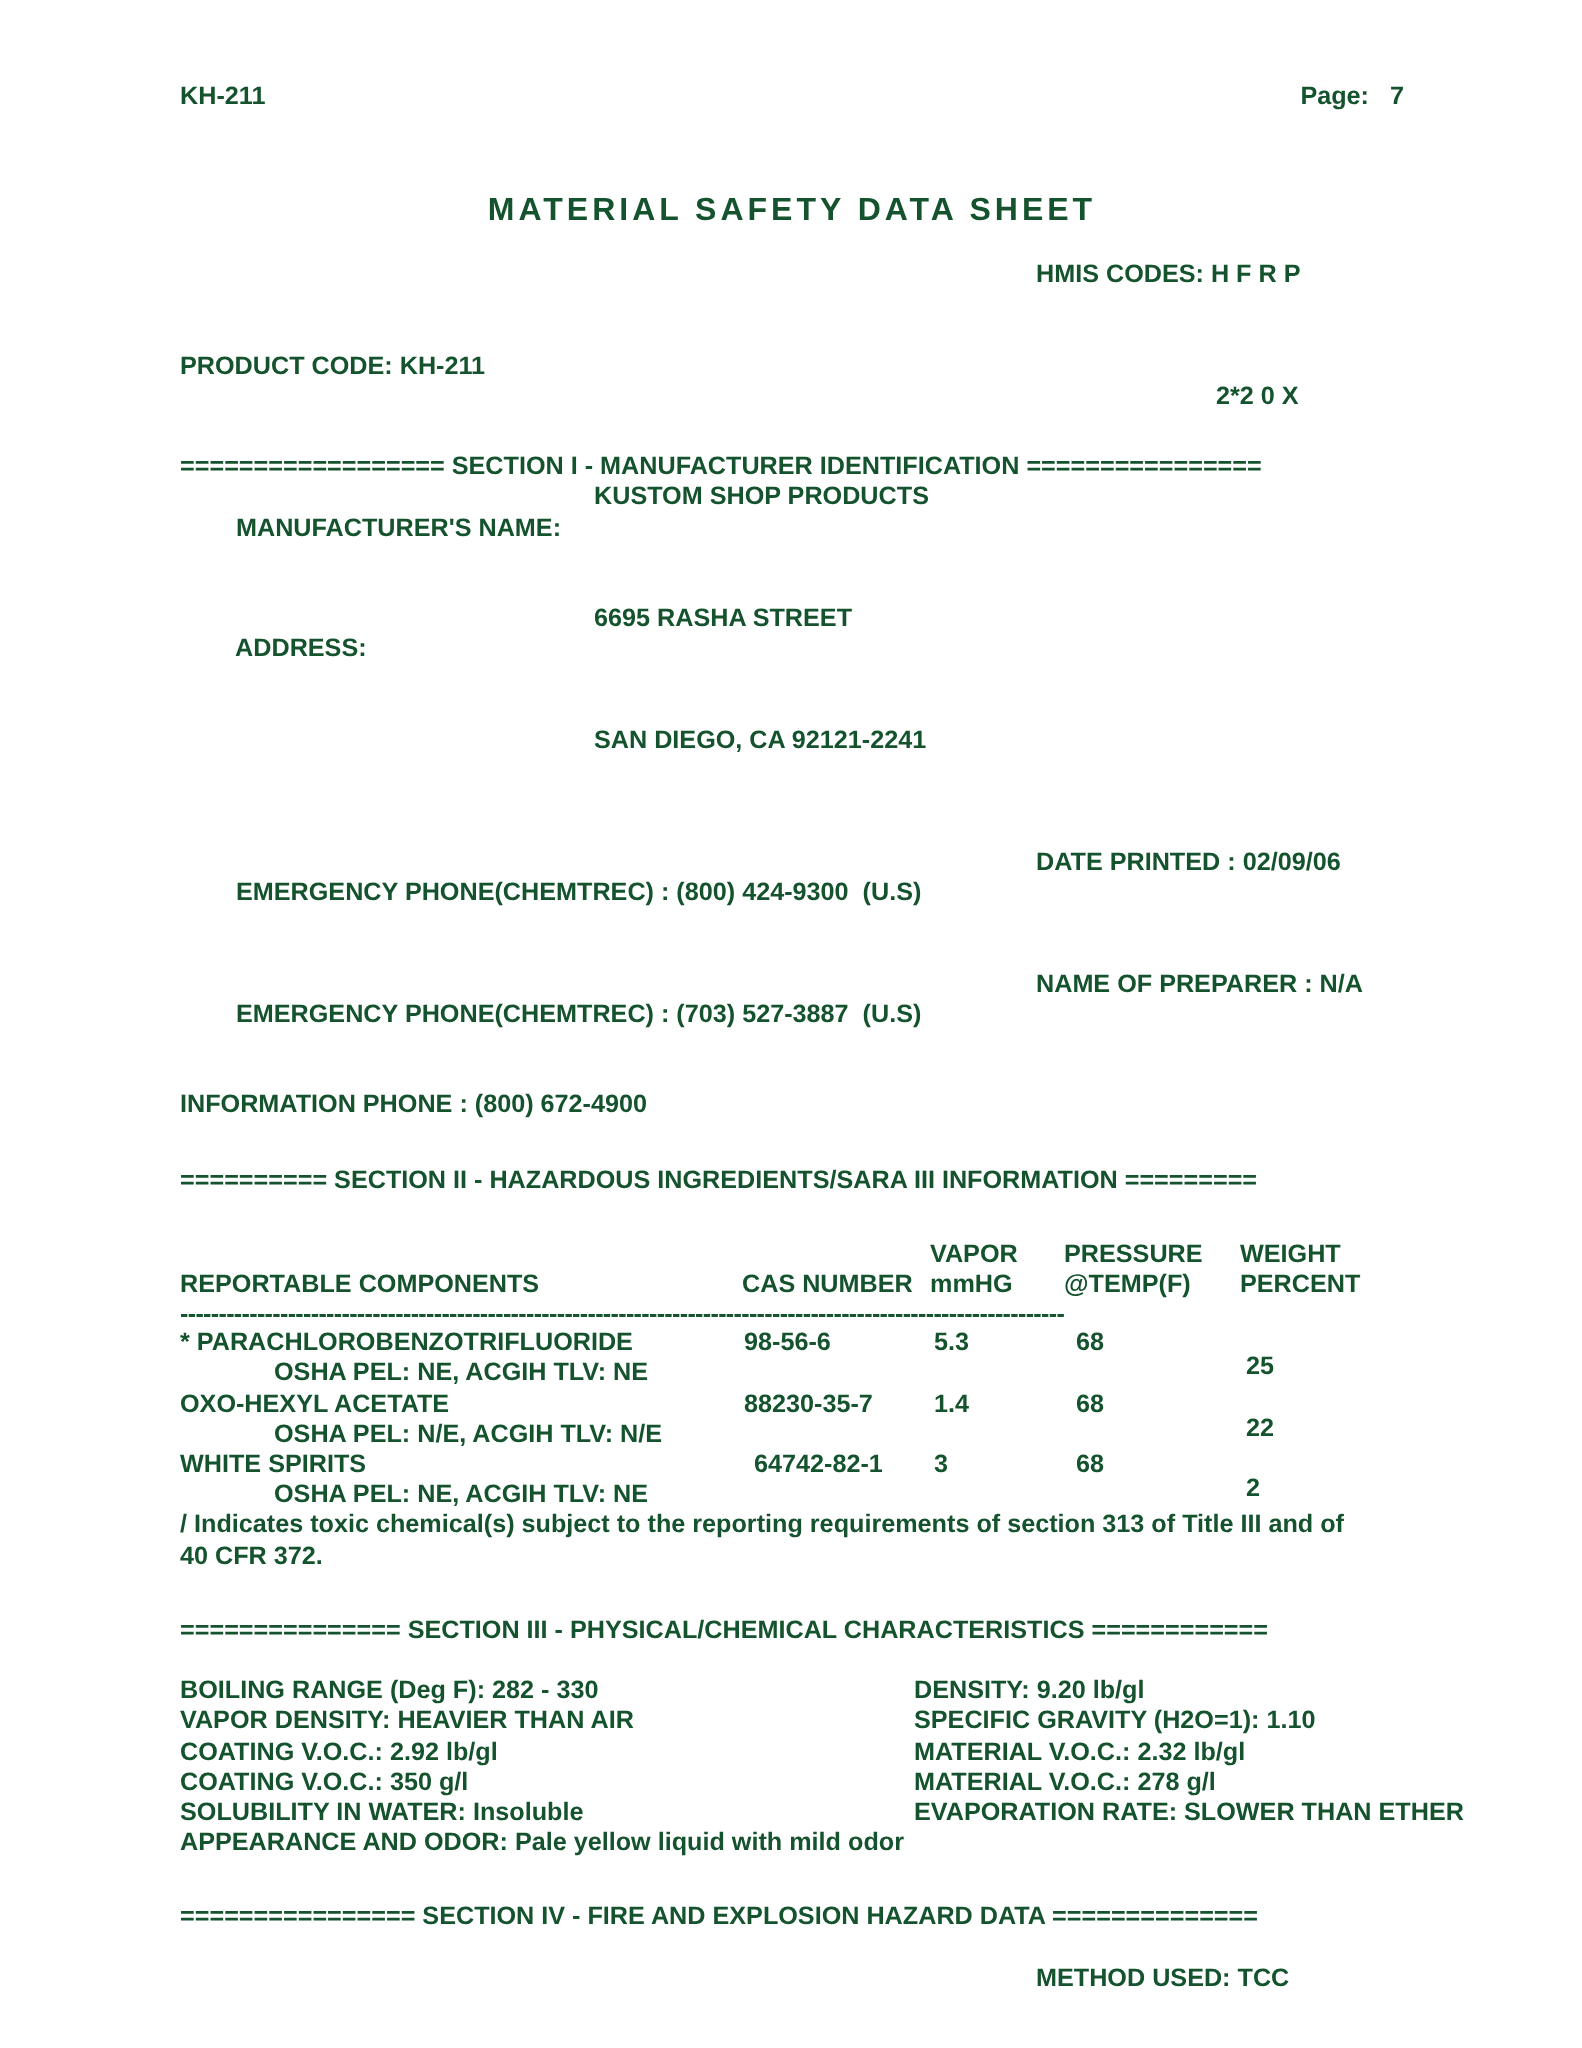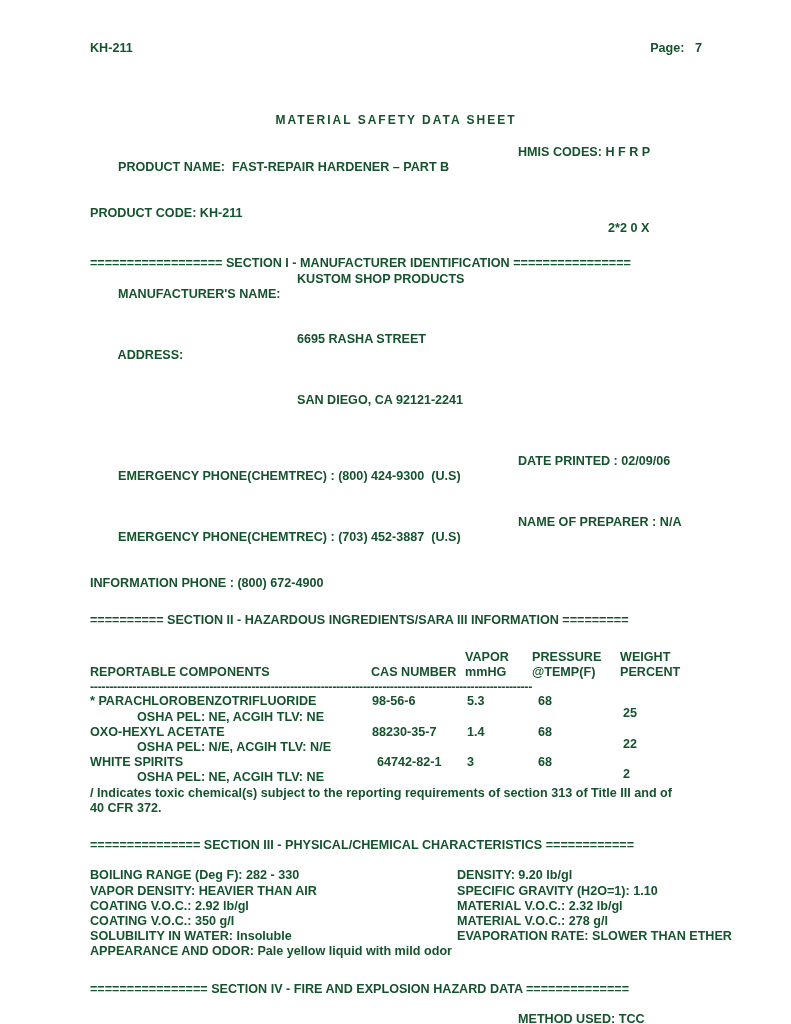"MATERIAL SAFETY DATA SHEET" .title { font-size: 12px -> 16px; margin-top: 42px -> 27px }
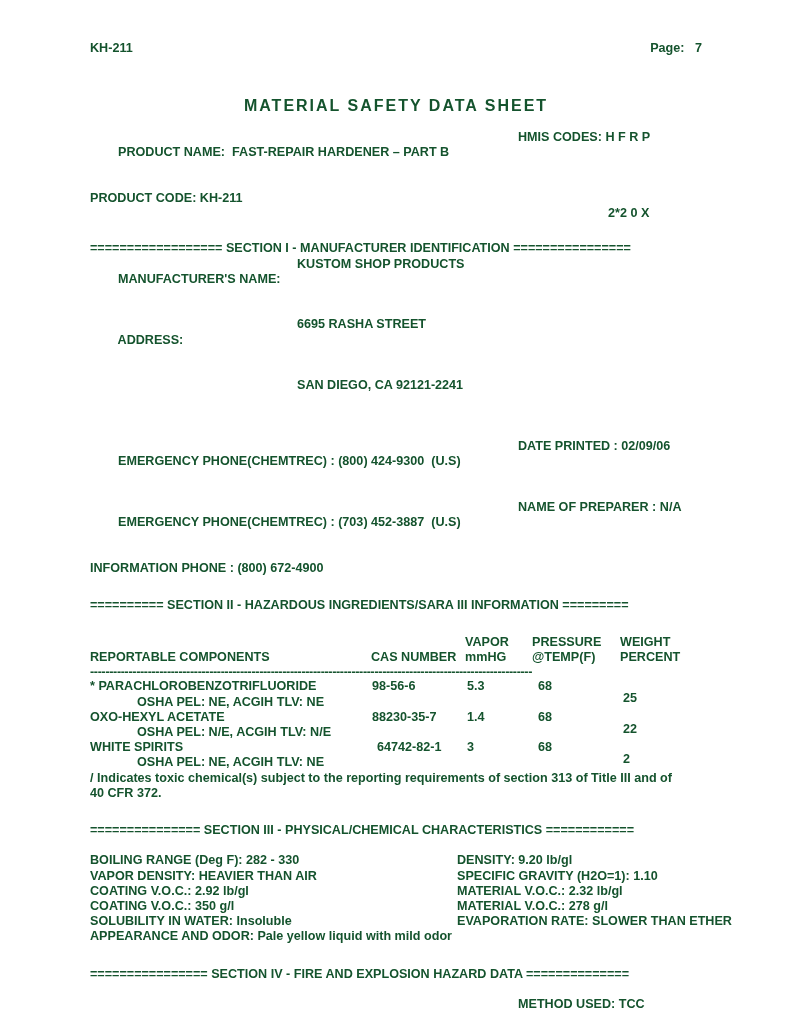"PRODUCT NAME: FAST-REPAIR HARDENER –" span { html: <span>PRODUCT NAME: FAST-REPAIR HARDENER – PART B</span> -> none }
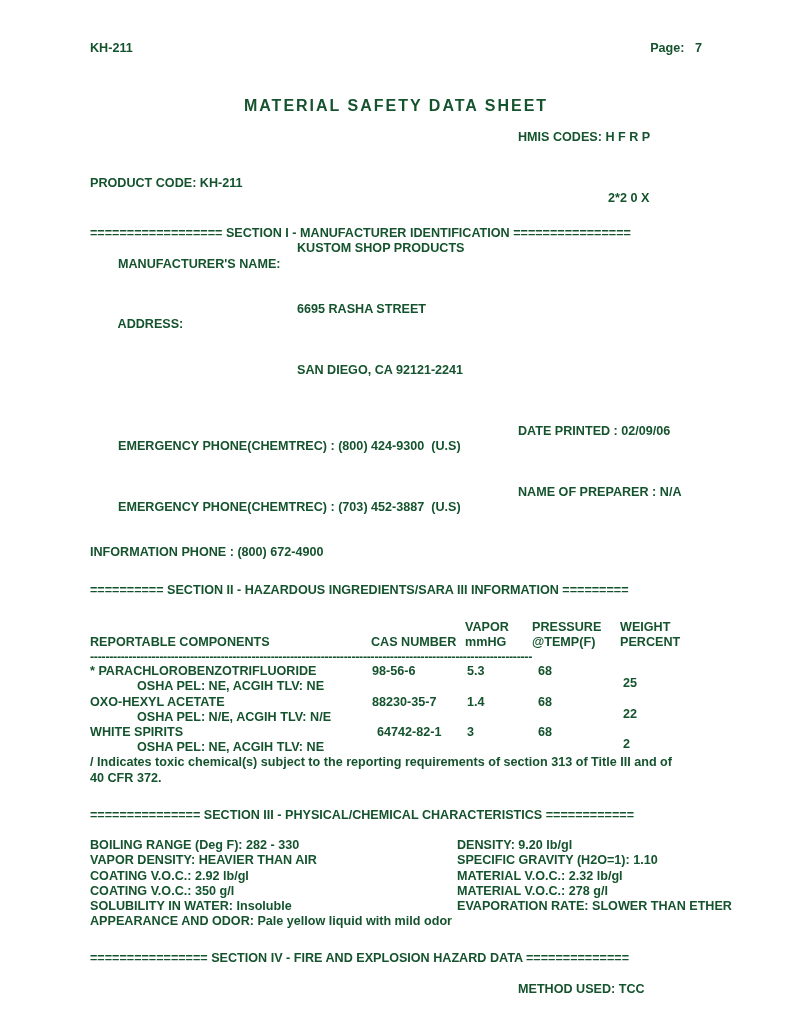"EMERGENCY PHONE(CHEMTREC) : (703)" span { text: 452-3887 -> 527-3887 }
